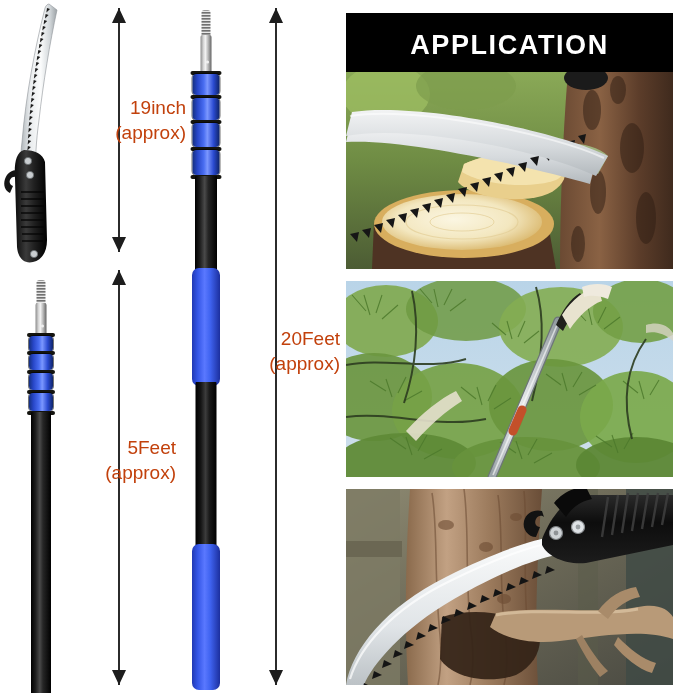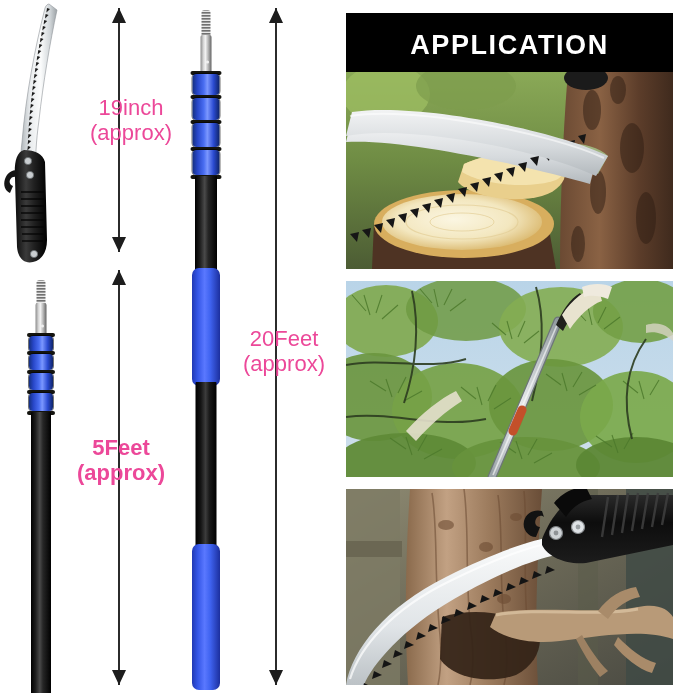"19inch" .dim-label { color: #ec4899 -> #c2410c; font-size: 22px -> 19px; text-align: center -> right }
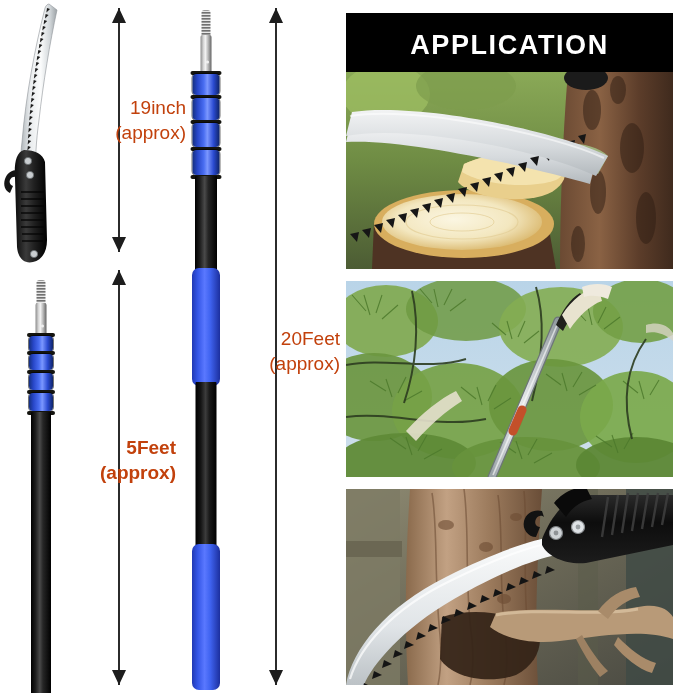"5Feet" div.dim-label { font-weight: bold -> none }
